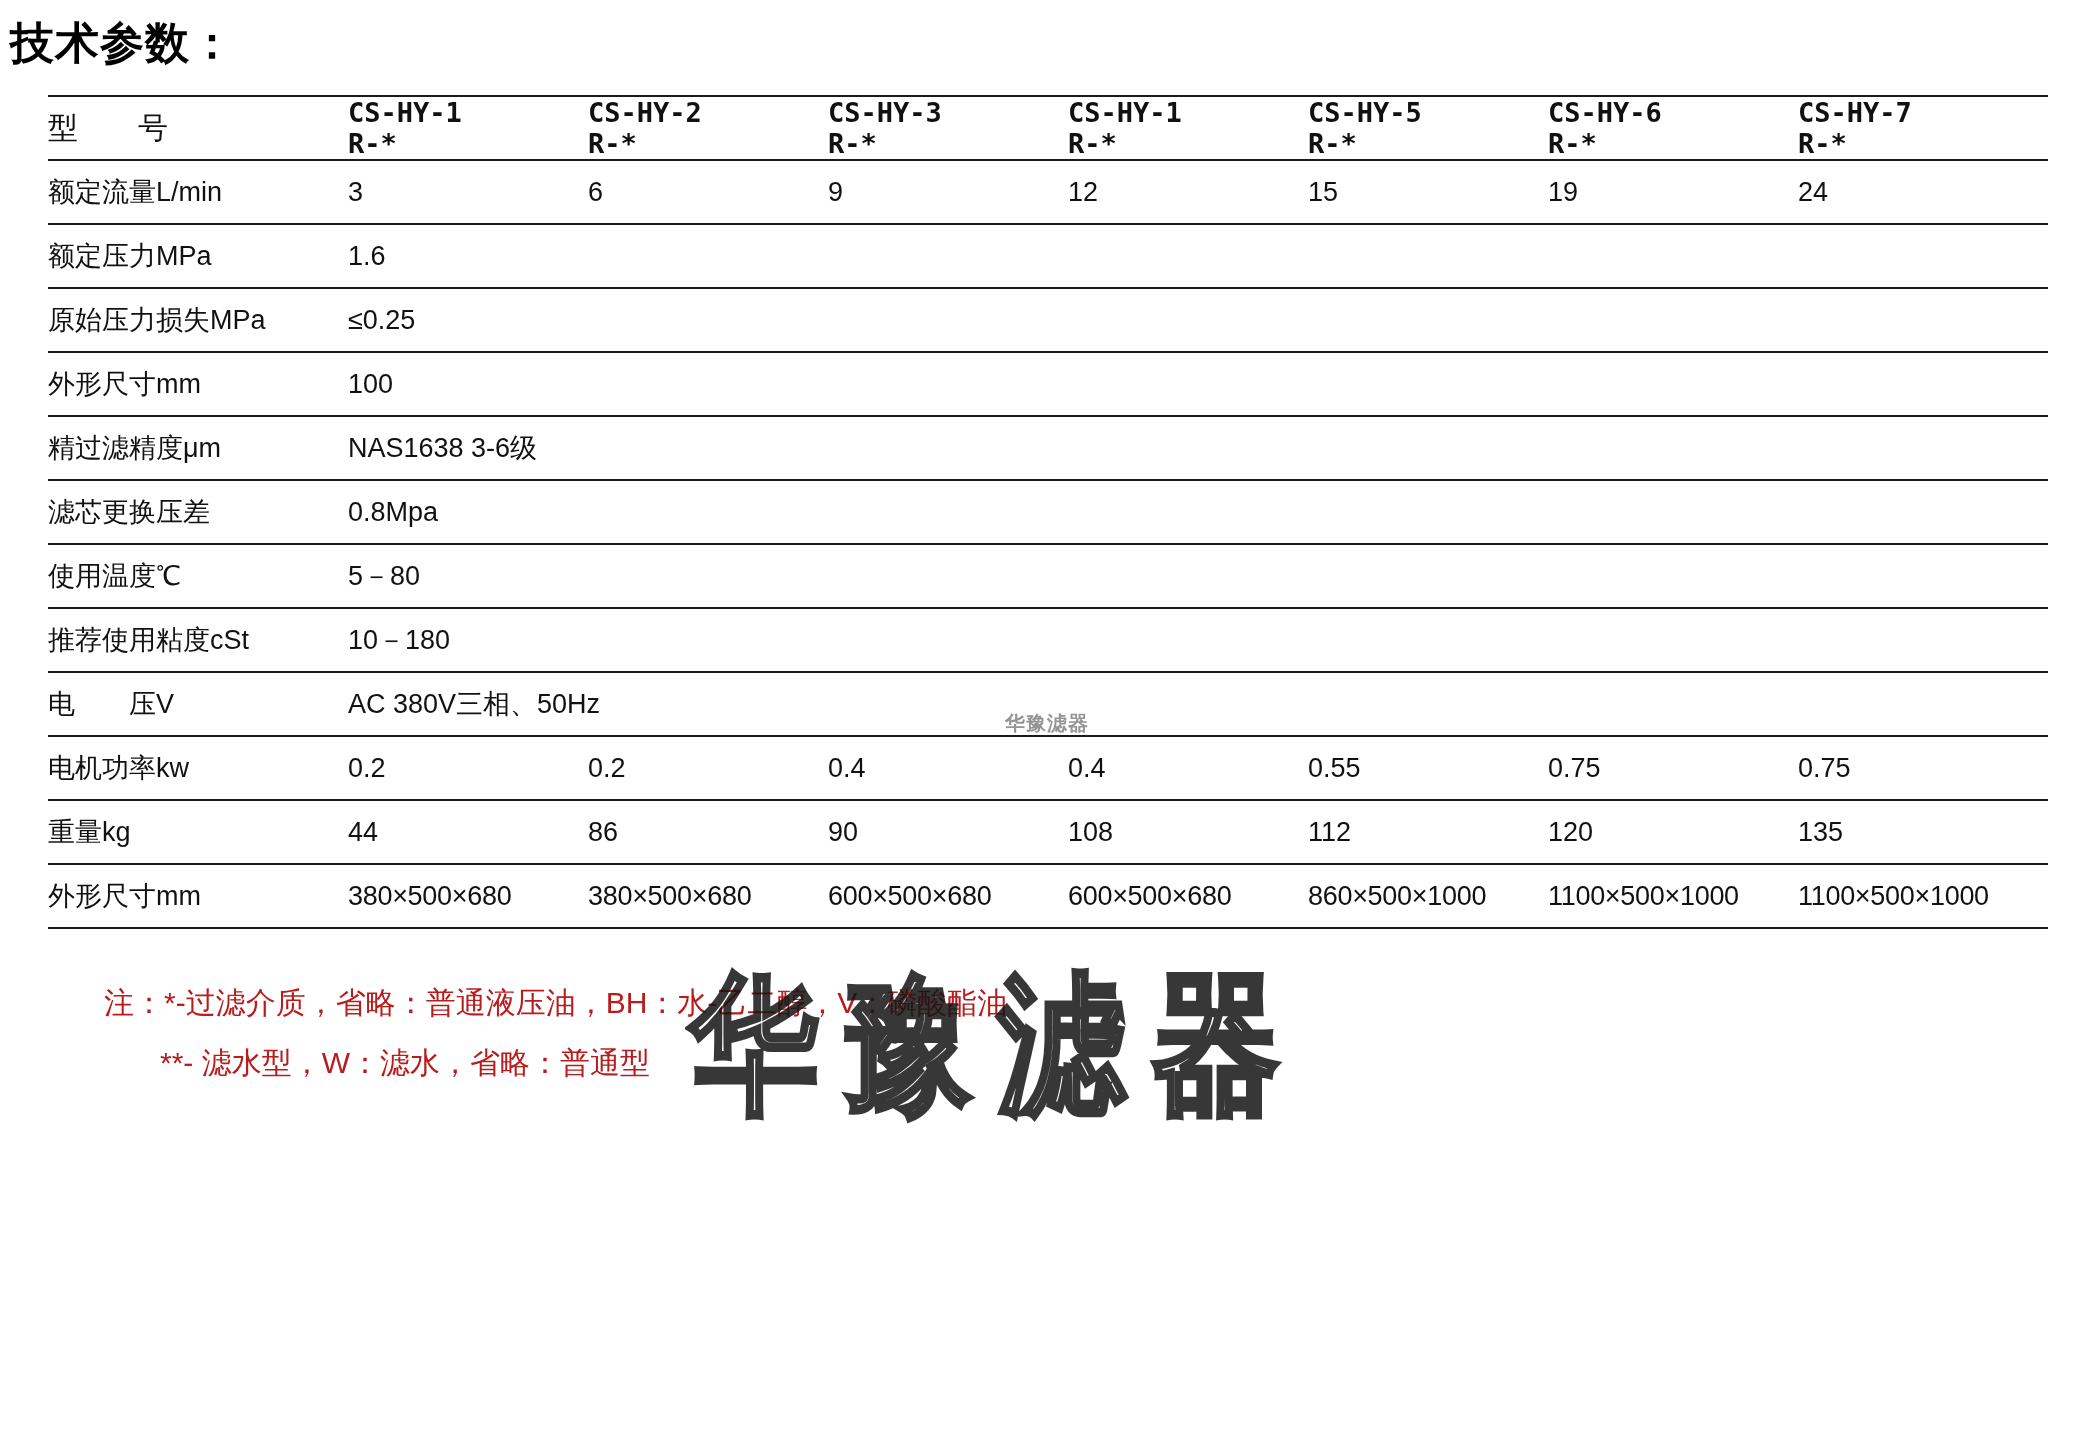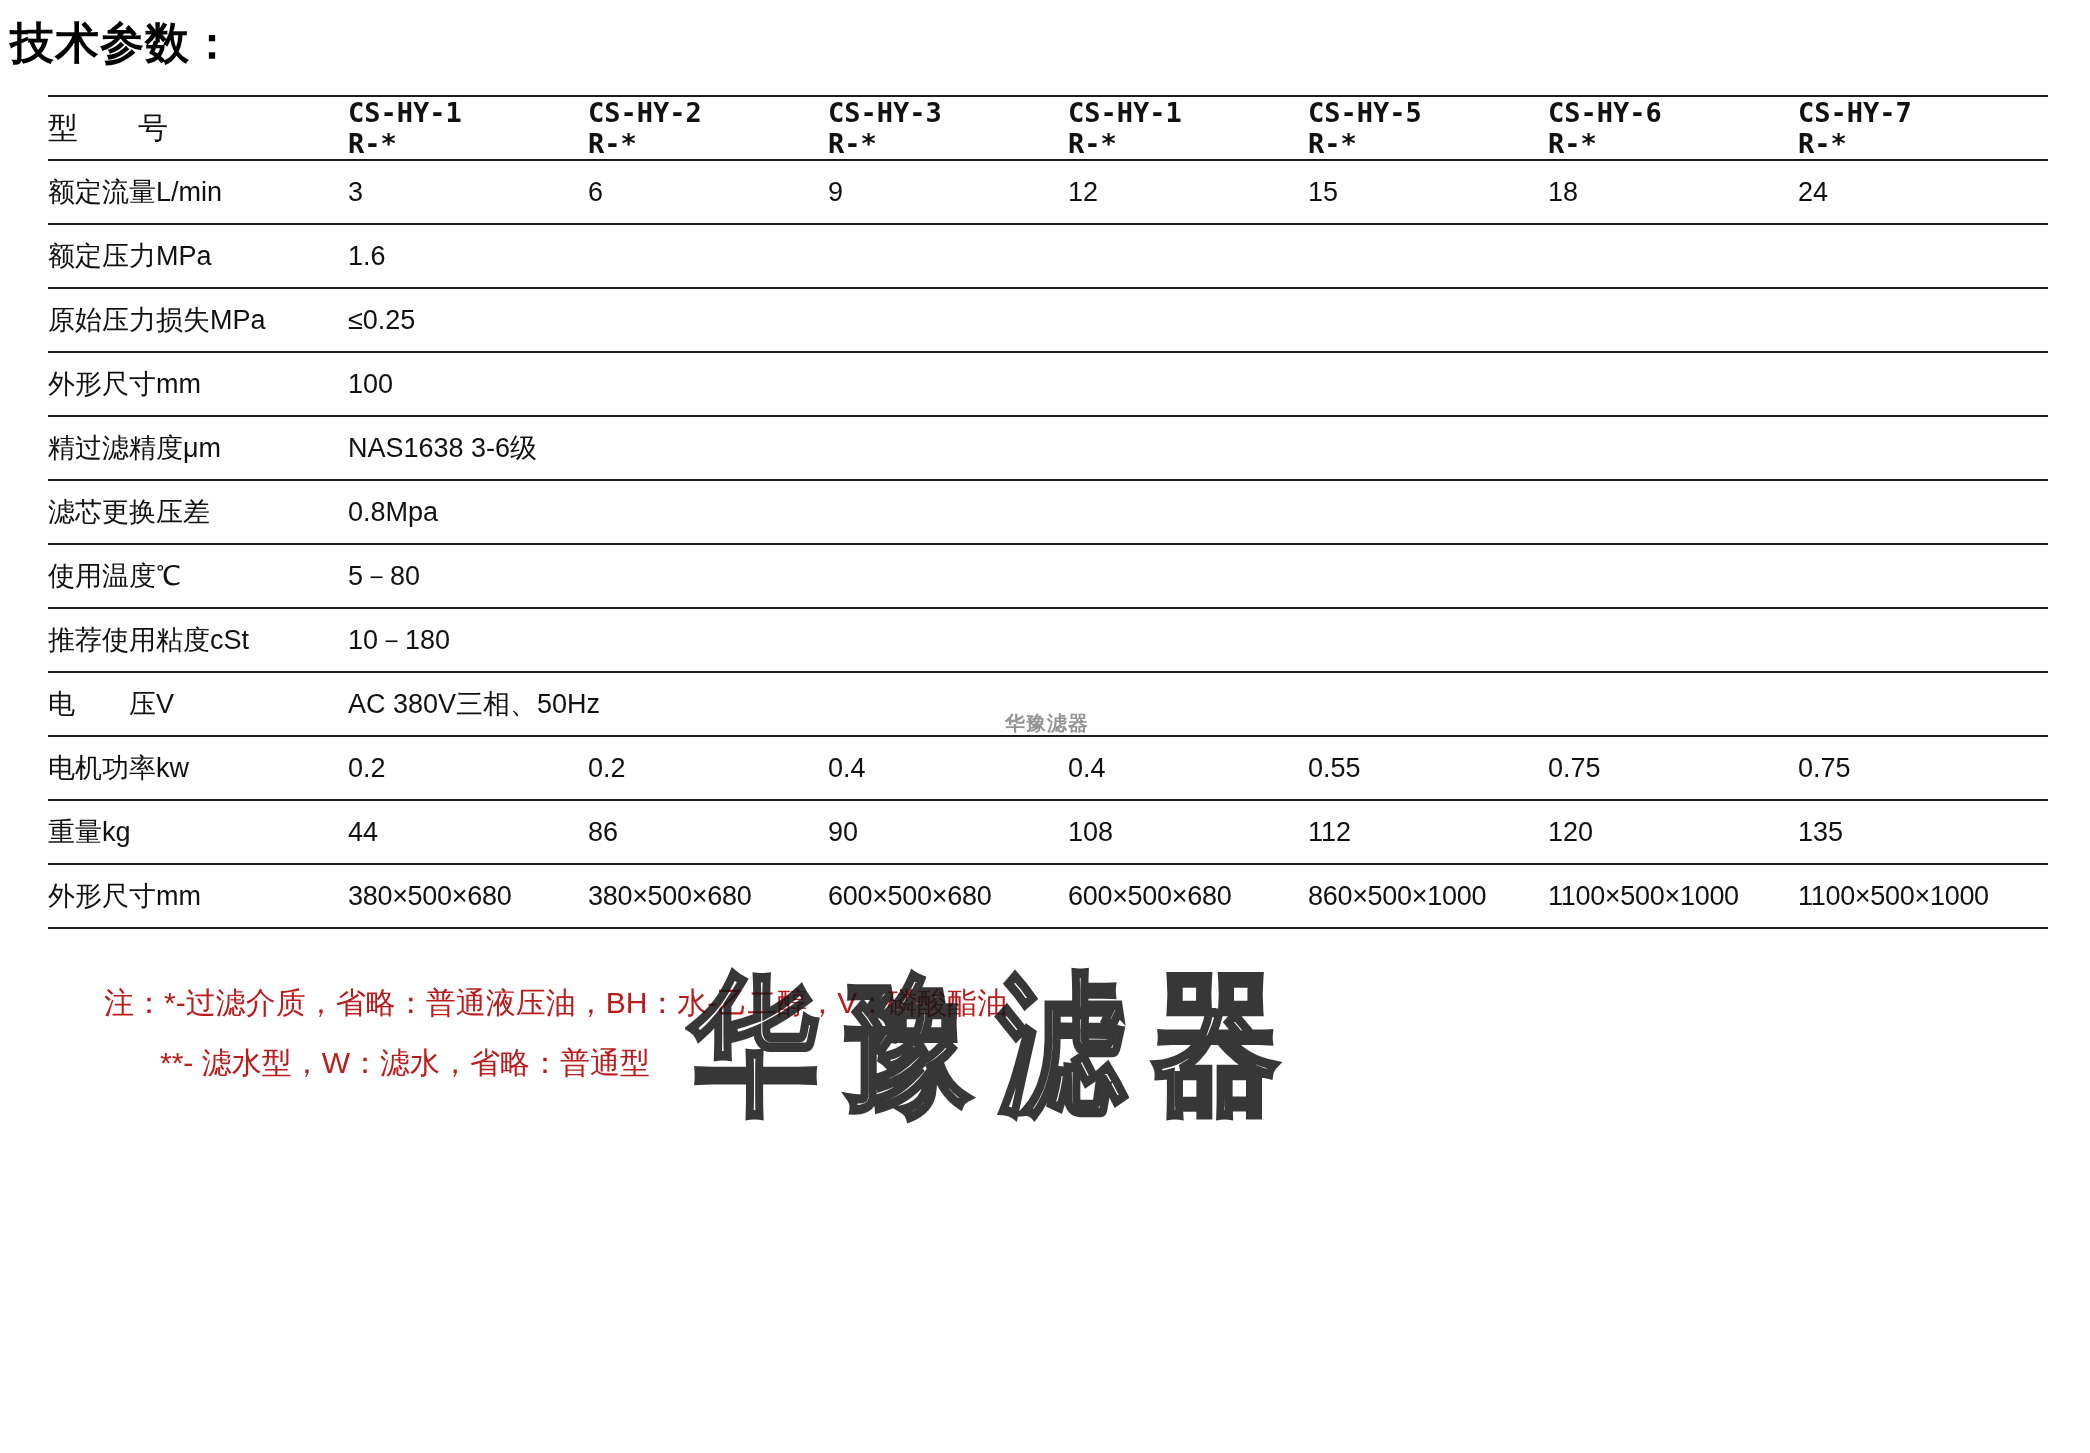"18" td.num { text: 18 -> 19 }
